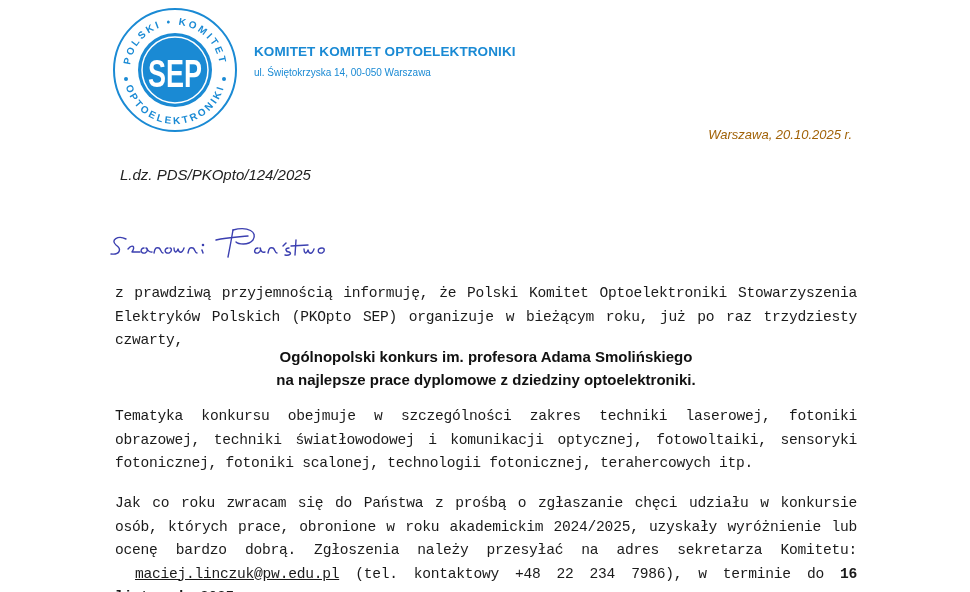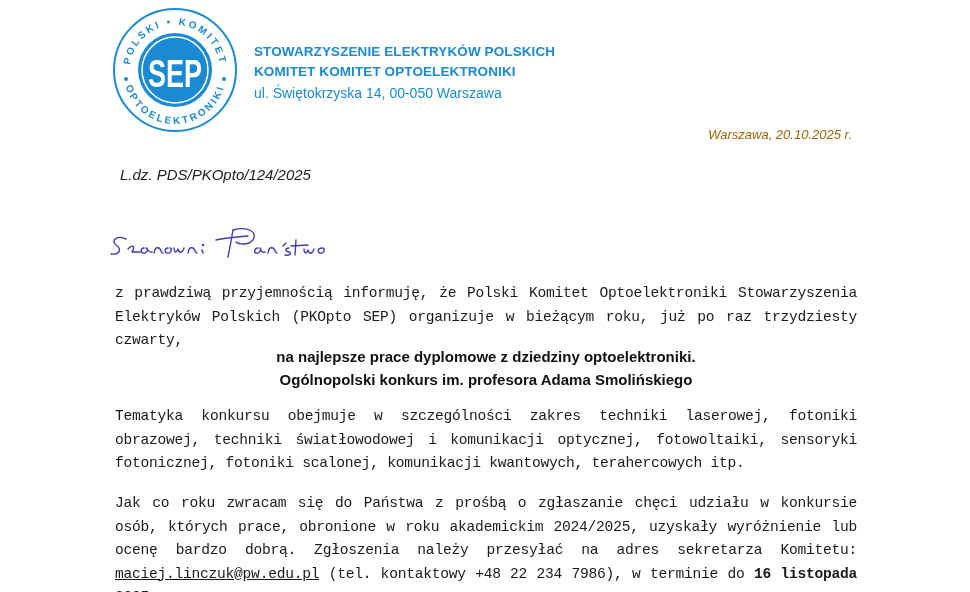"STOWARZYSZENIE ELEKTRYKÓW POLSKICH" div.l1 { html: <div>STOWARZYSZENIE ELEKTRYKÓW POLSKICH</div> -> none }
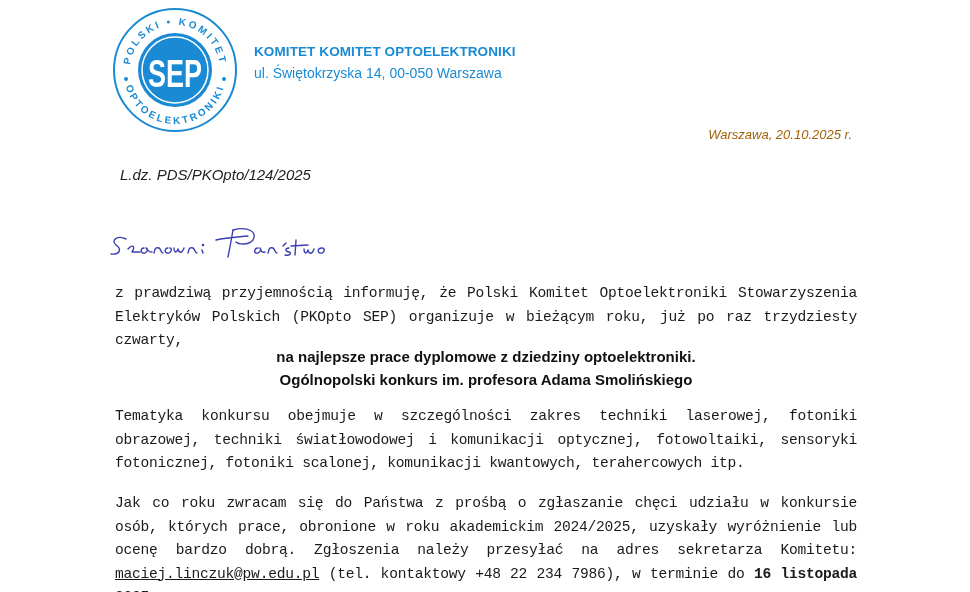"ul. Świętokrzyska 14, 00-050 Warszawa" .org .l3 { font-size: 14px -> 10px }
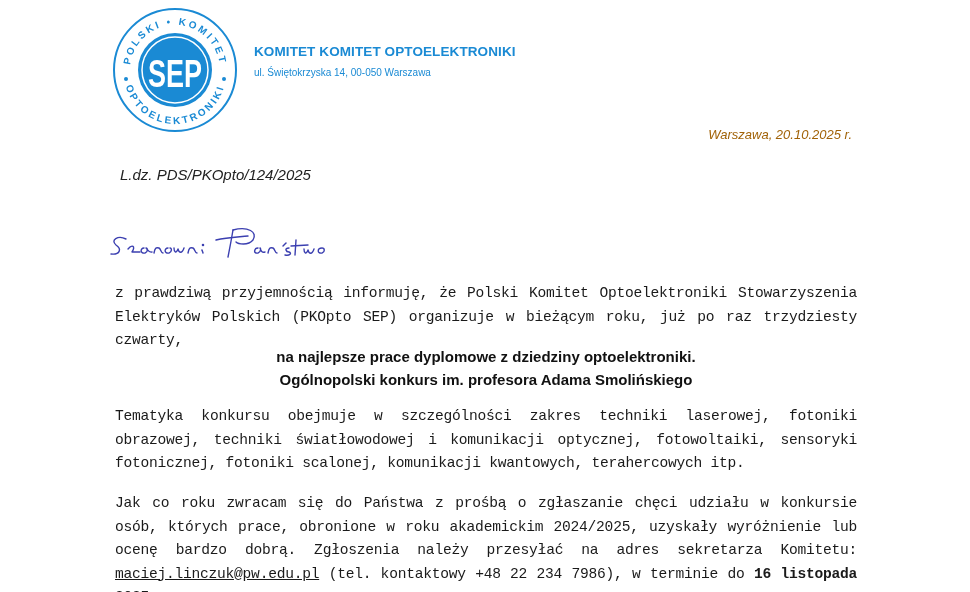"na najlepsze prace dyplomowe z" div { order: before "Ogólnopolski konkurs im. profesora Adama" -> after "Ogólnopolski konkurs im. profesora Adama" }
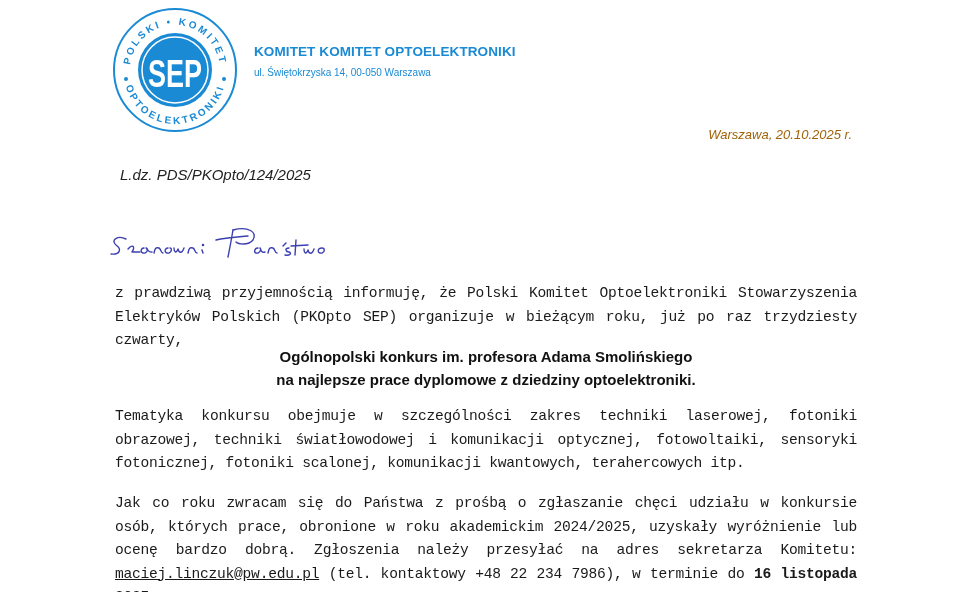"Tematyka konkursu obejmuje w" div.para { text: komunikacji kwantowych -> technologii fotonicznej }
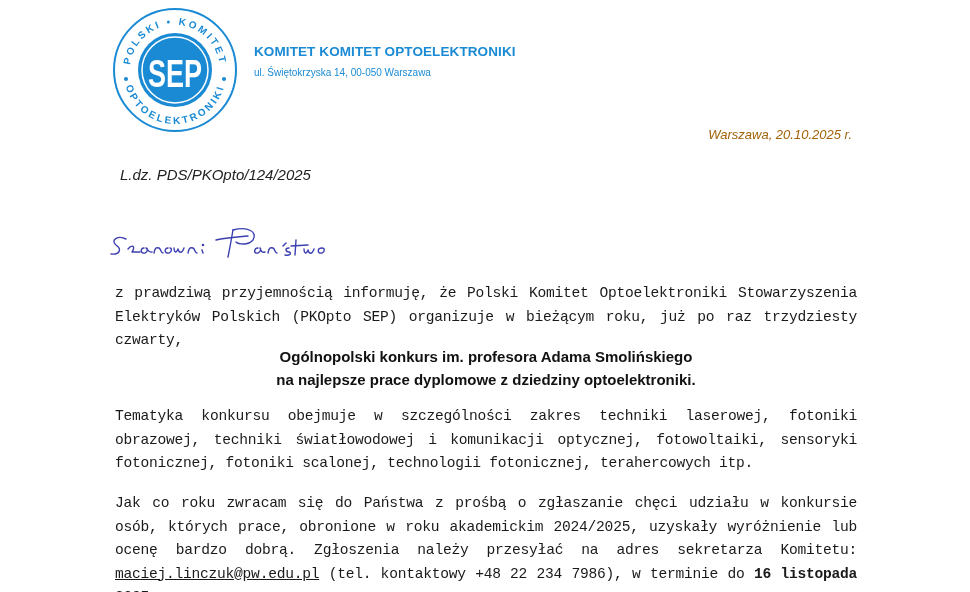"maciej.linczuk@pw.edu.pl" .email { margin-left: none -> 20px }
